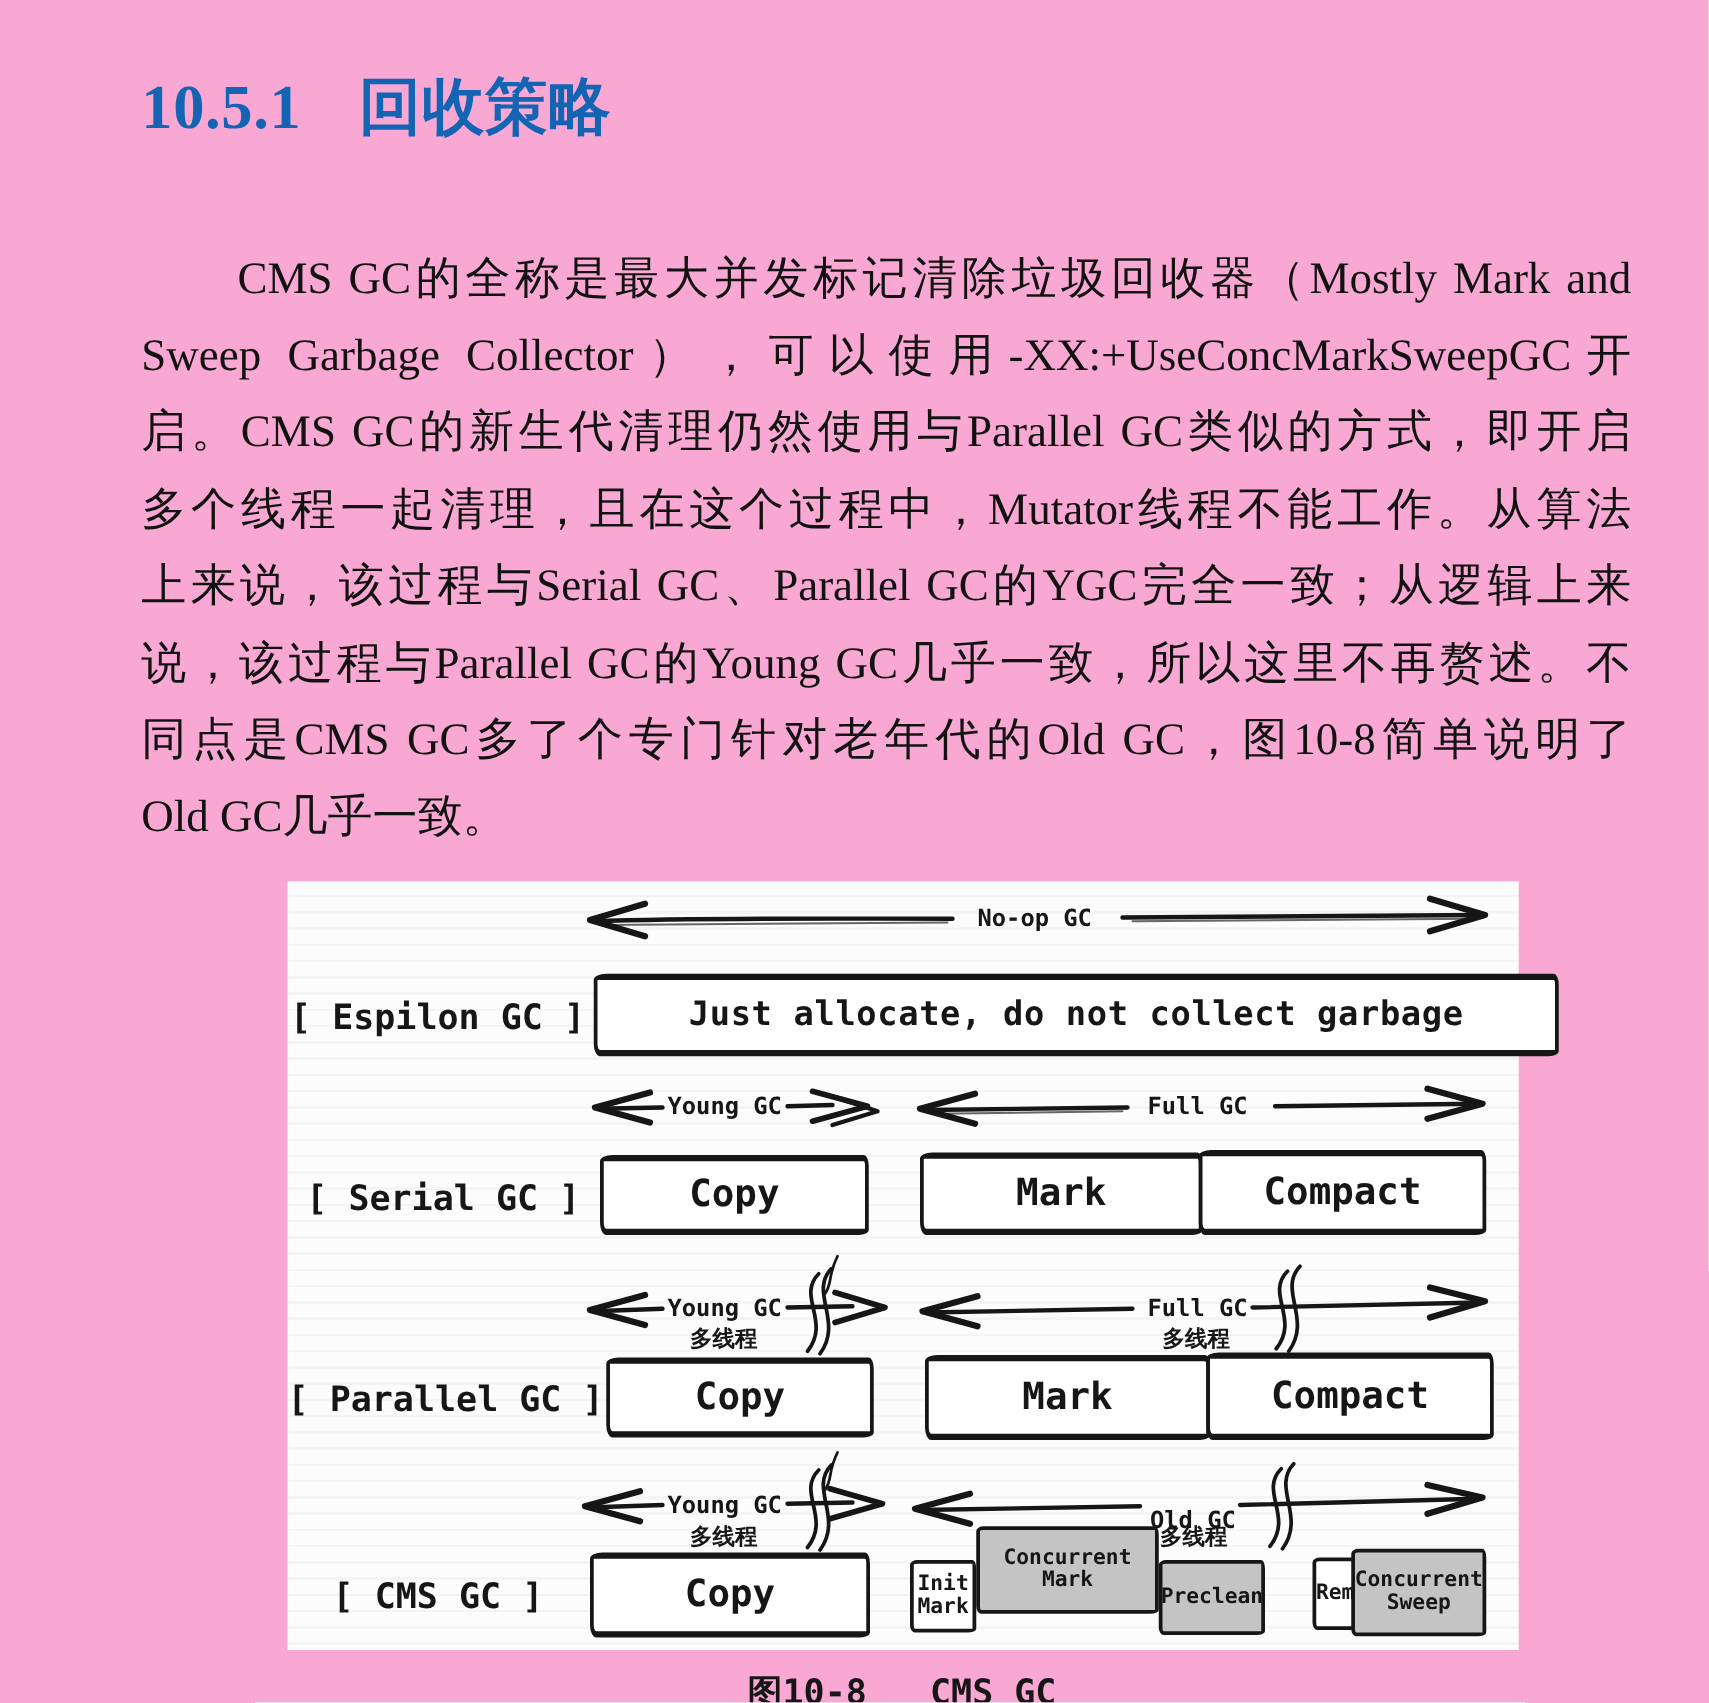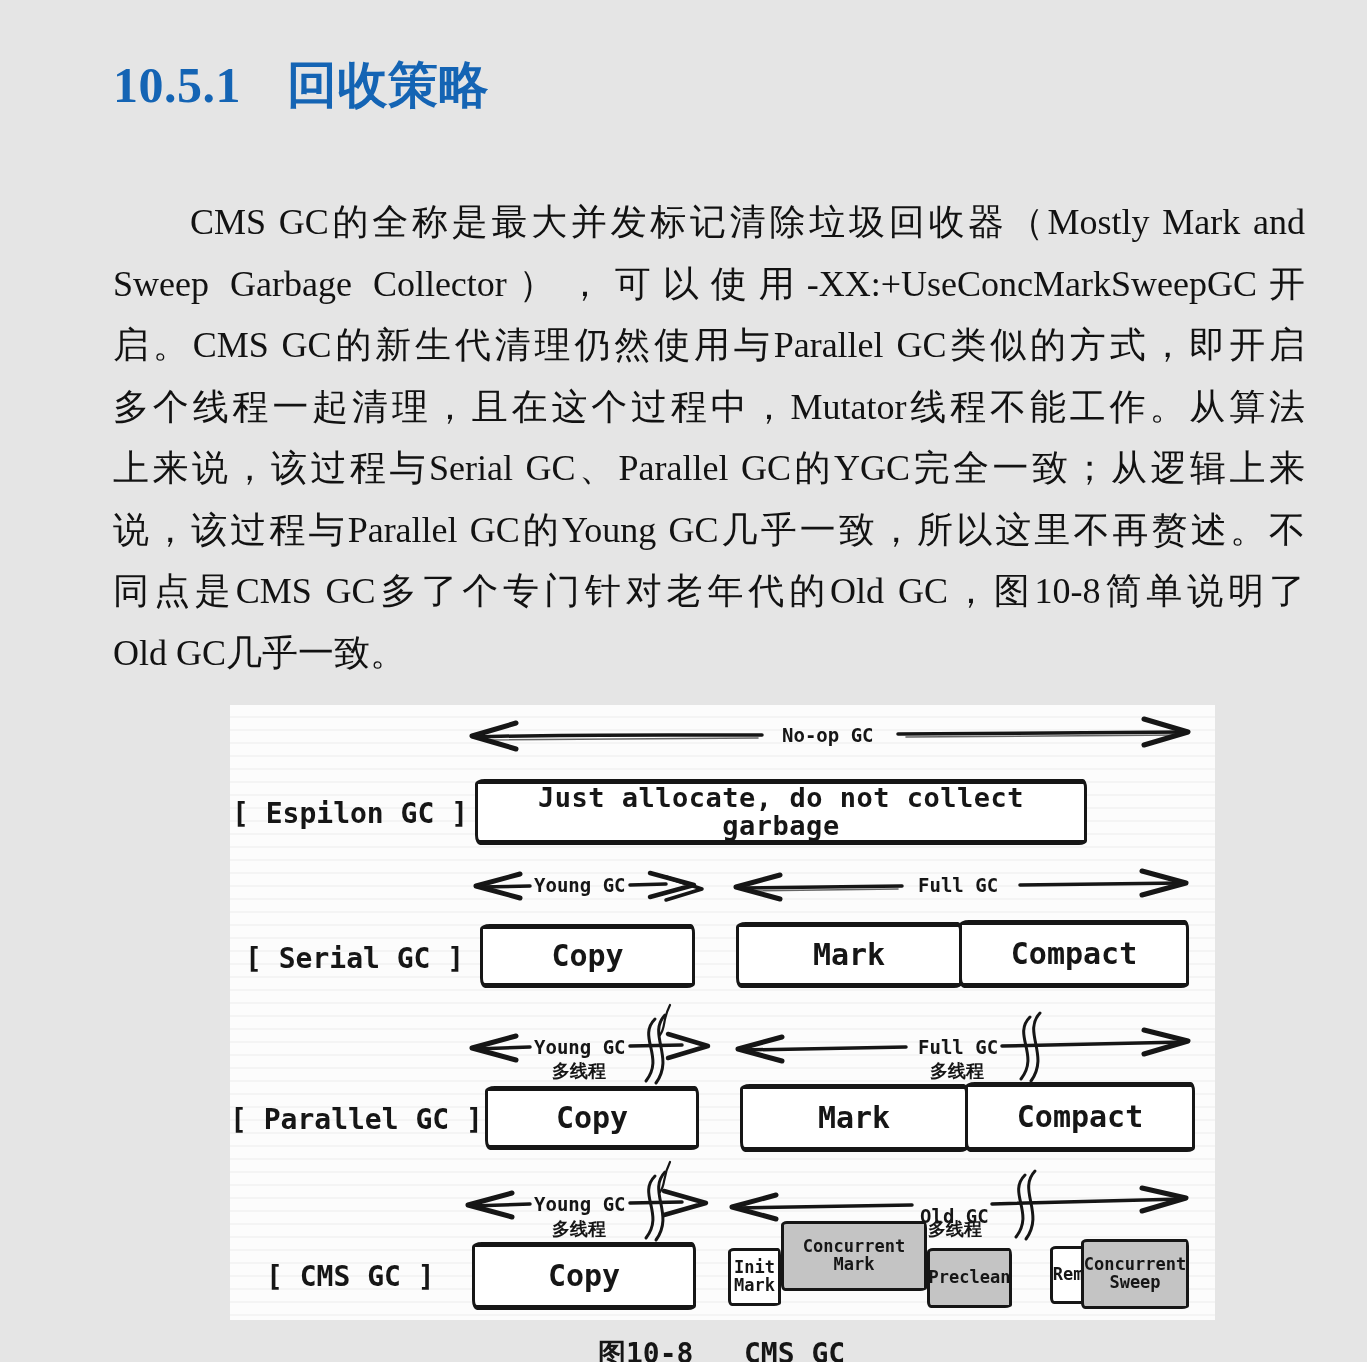"10.5.1 回收策略" #page { background: #e5e5e5 -> #f9a8d4 }
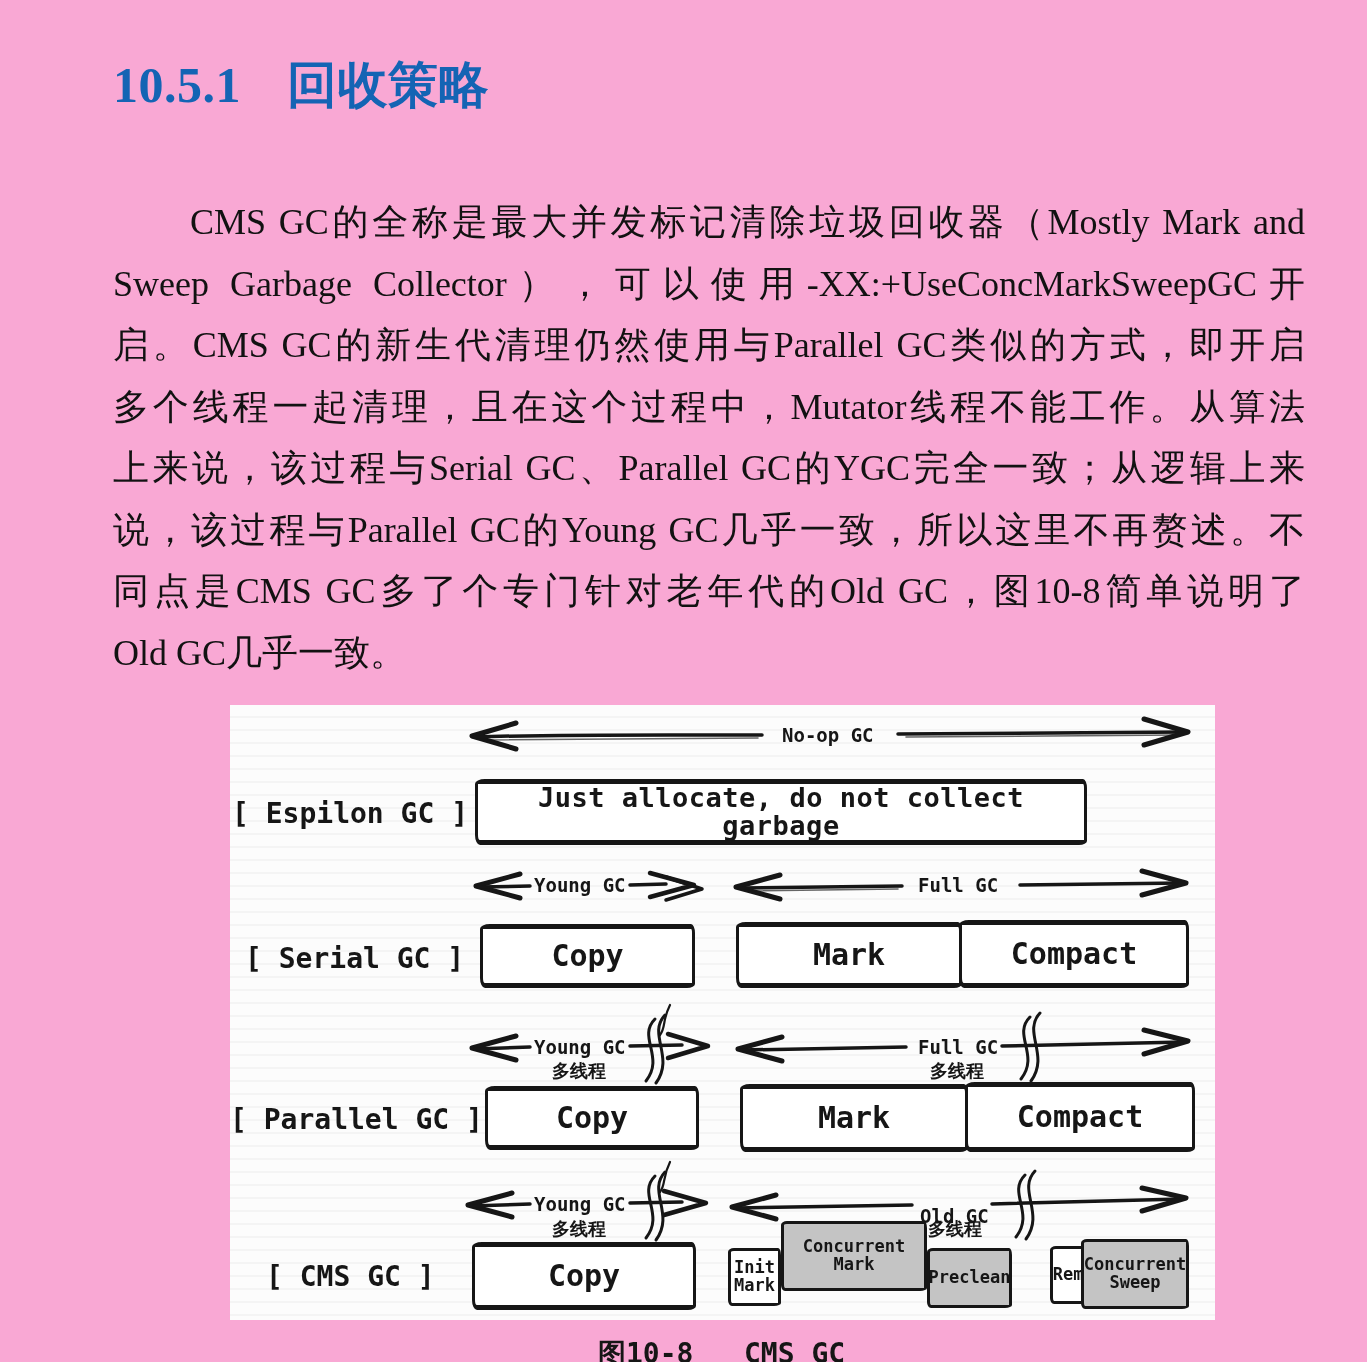"Just allocate, do not collect" div.box { width: 612px -> 772px }
